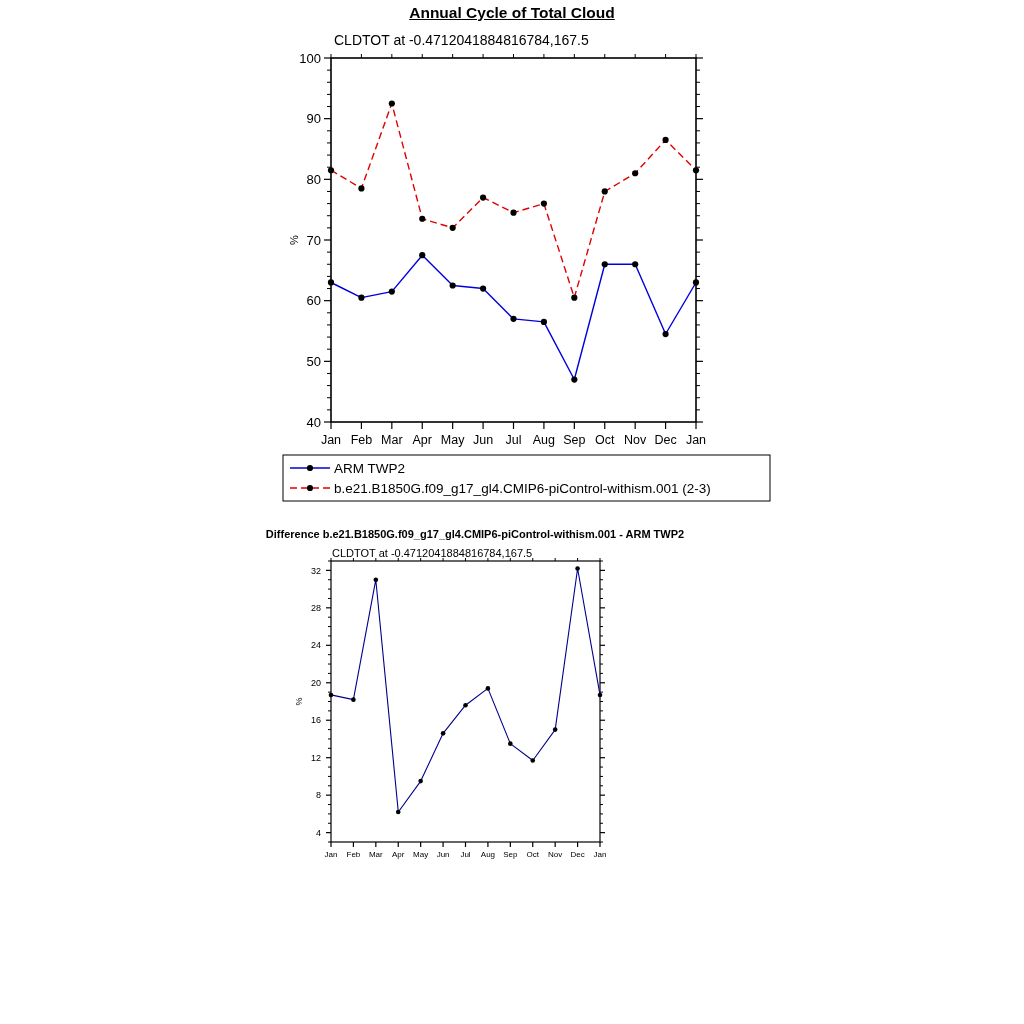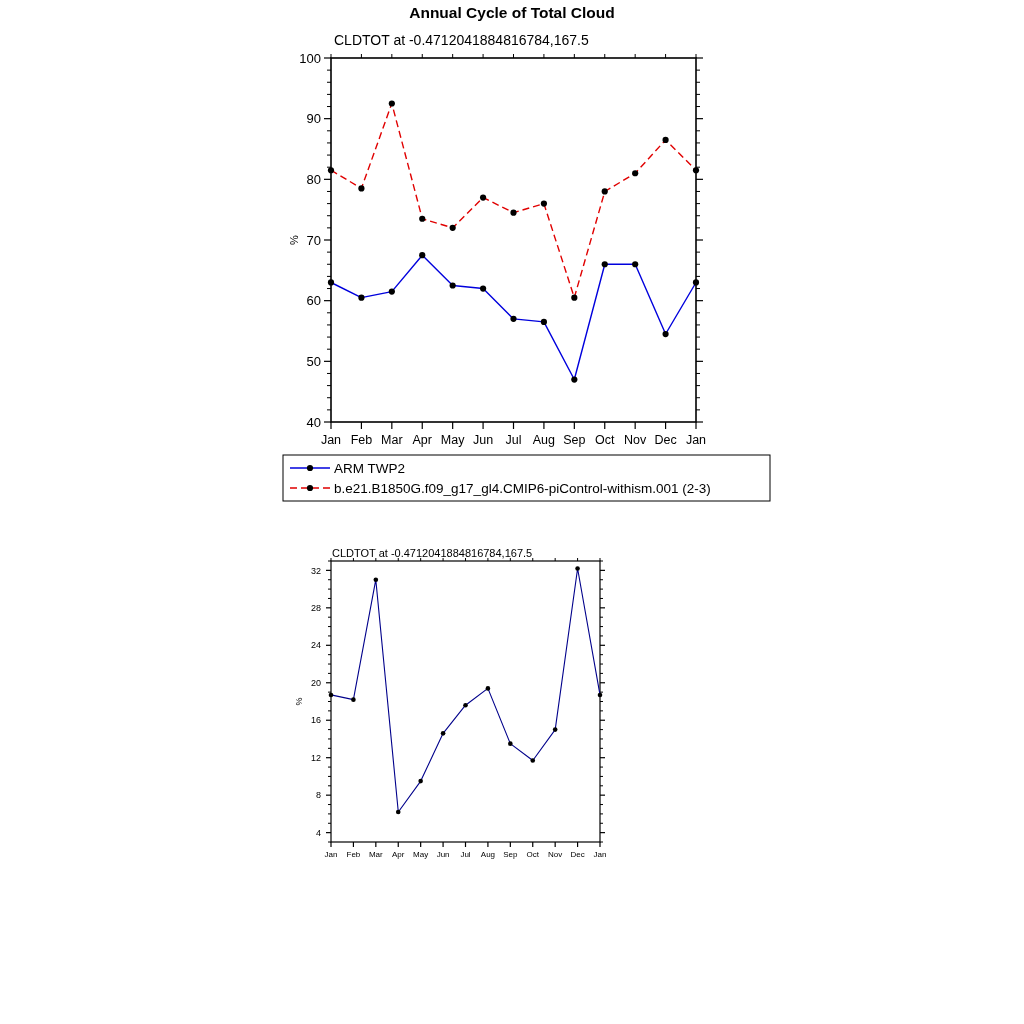"Annual Cycle of Total Cloud" .chart1-title { text-decoration: none -> underline }
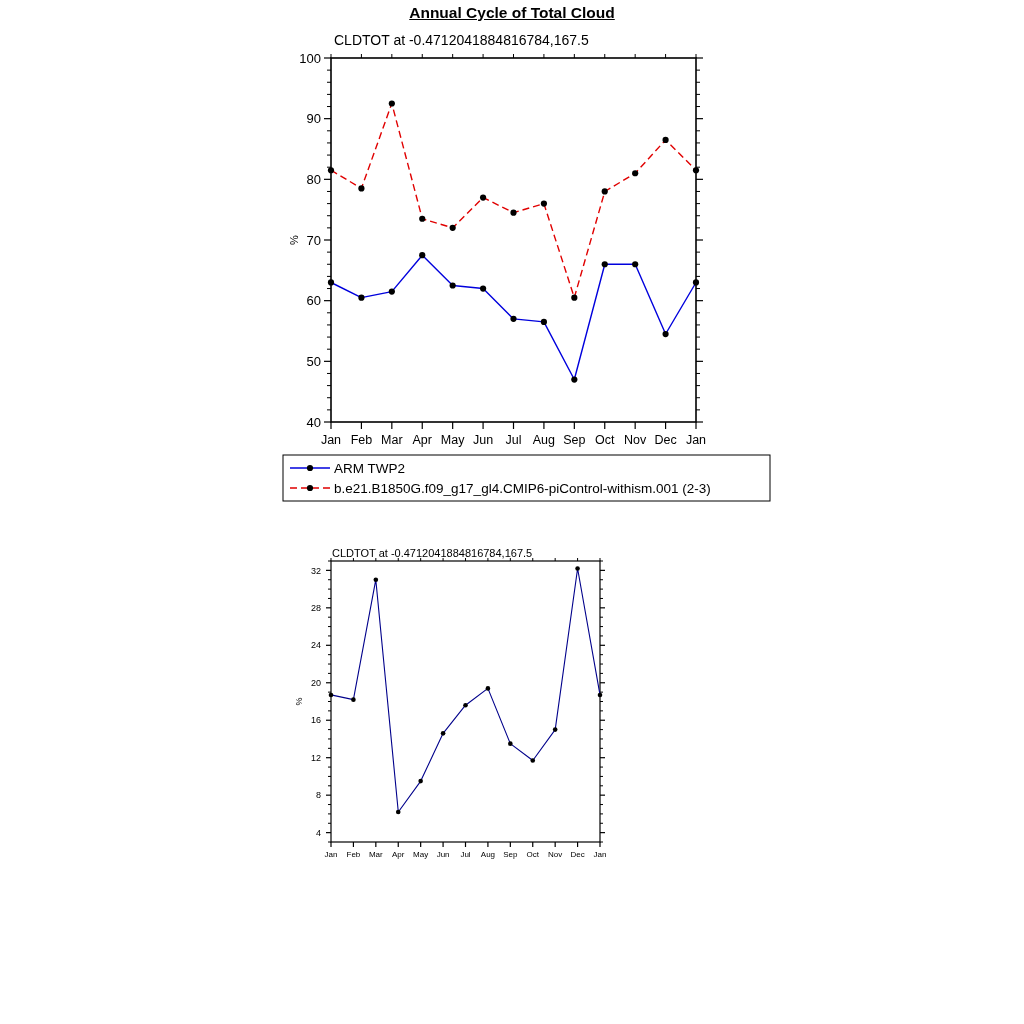"Difference" div.chart2-title { html: none -> <div>Difference b.e21.B1850G.f09_g17_gl4.CMIP6-piControl-withism.001 - ARM TWP2</div> }
